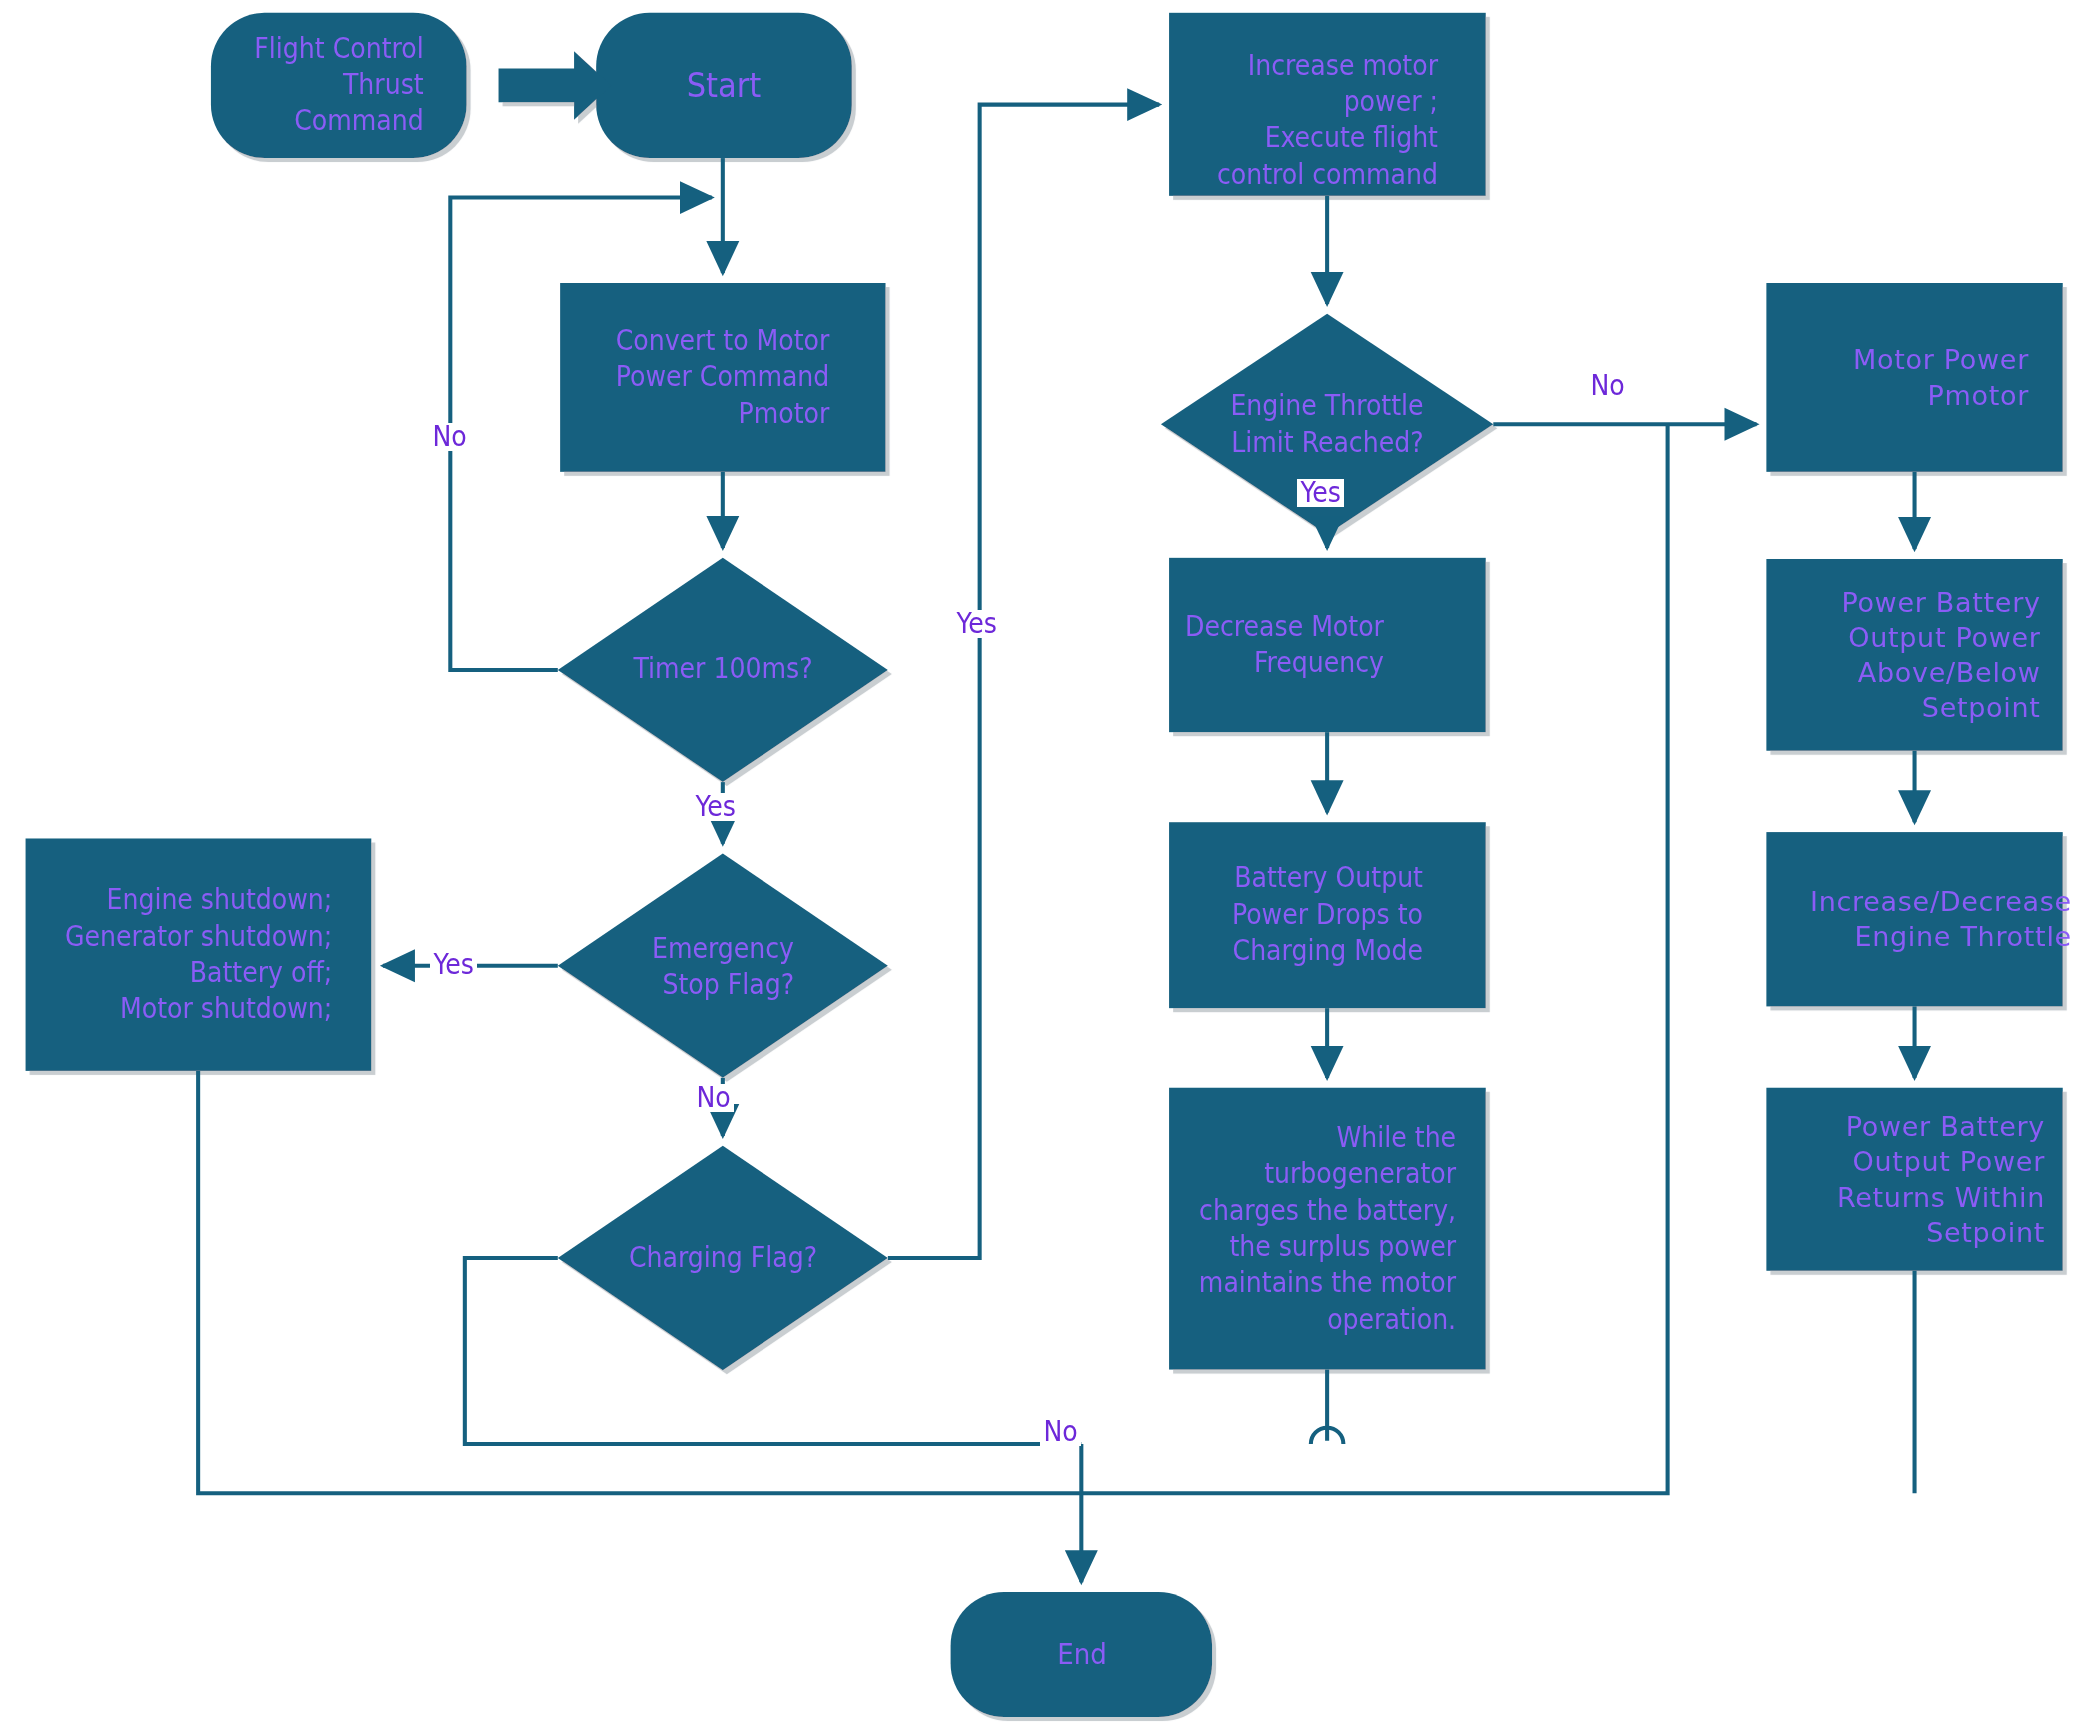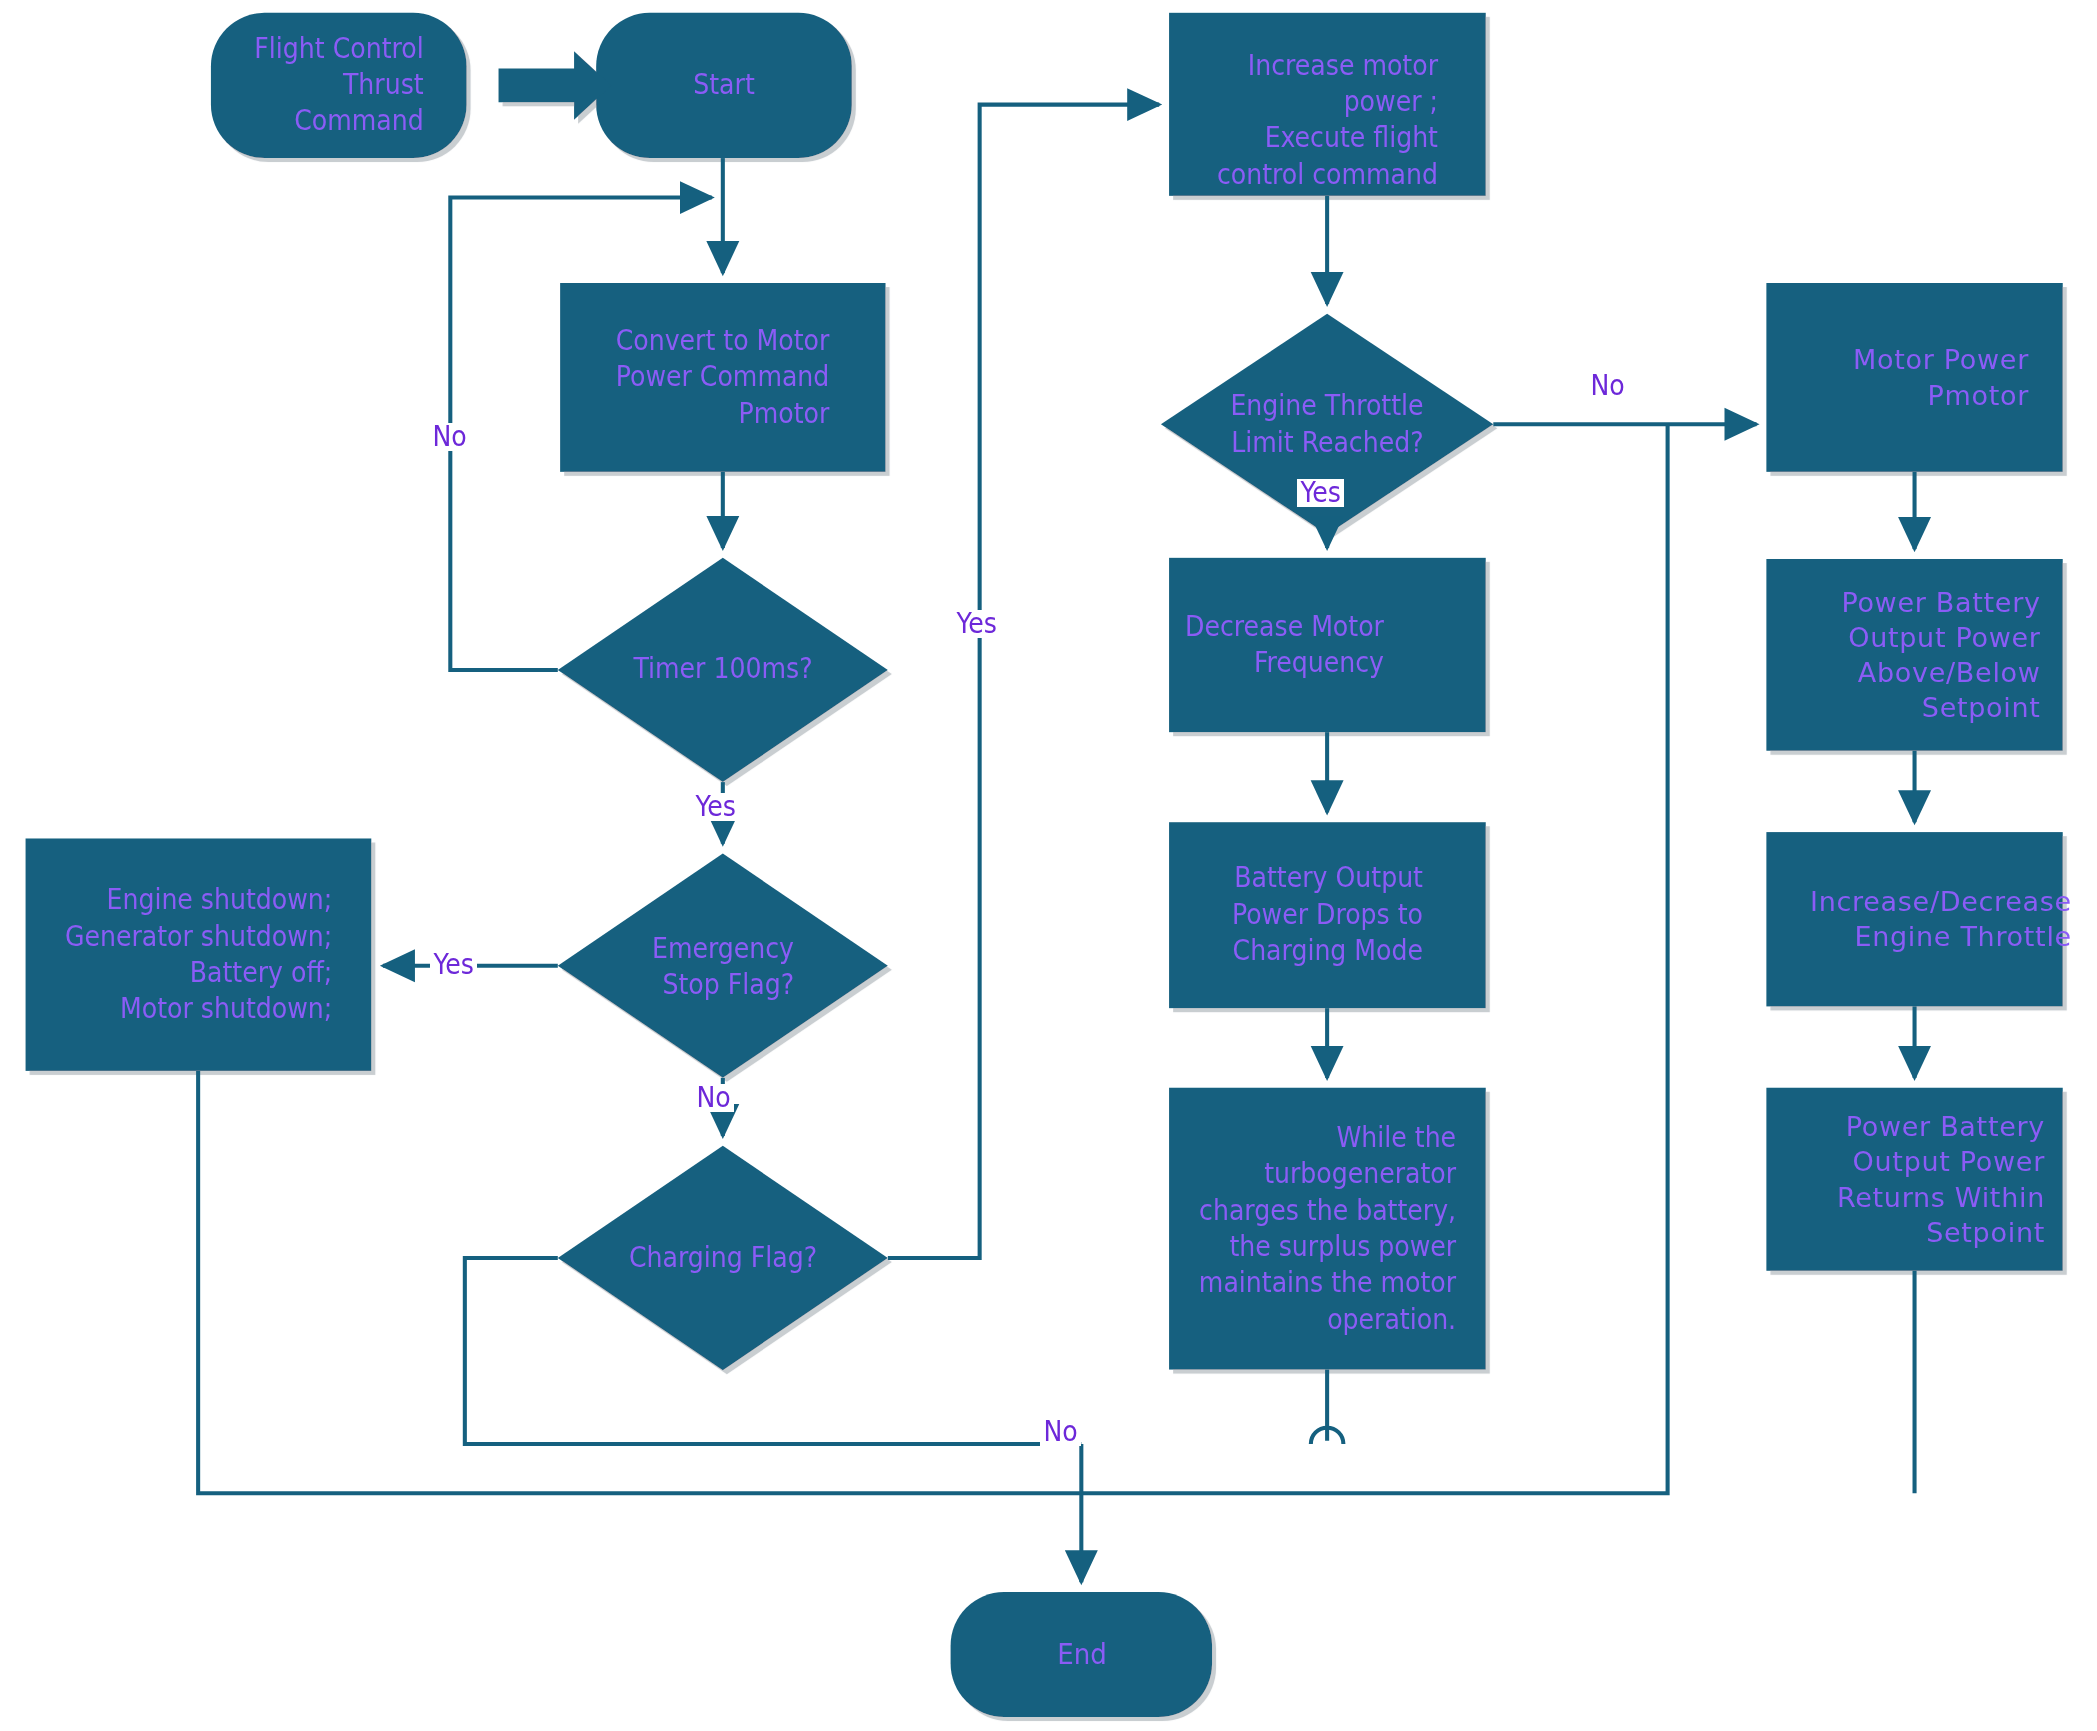"Start" div.nodeLabel { font-size: 28px -> 34px }
